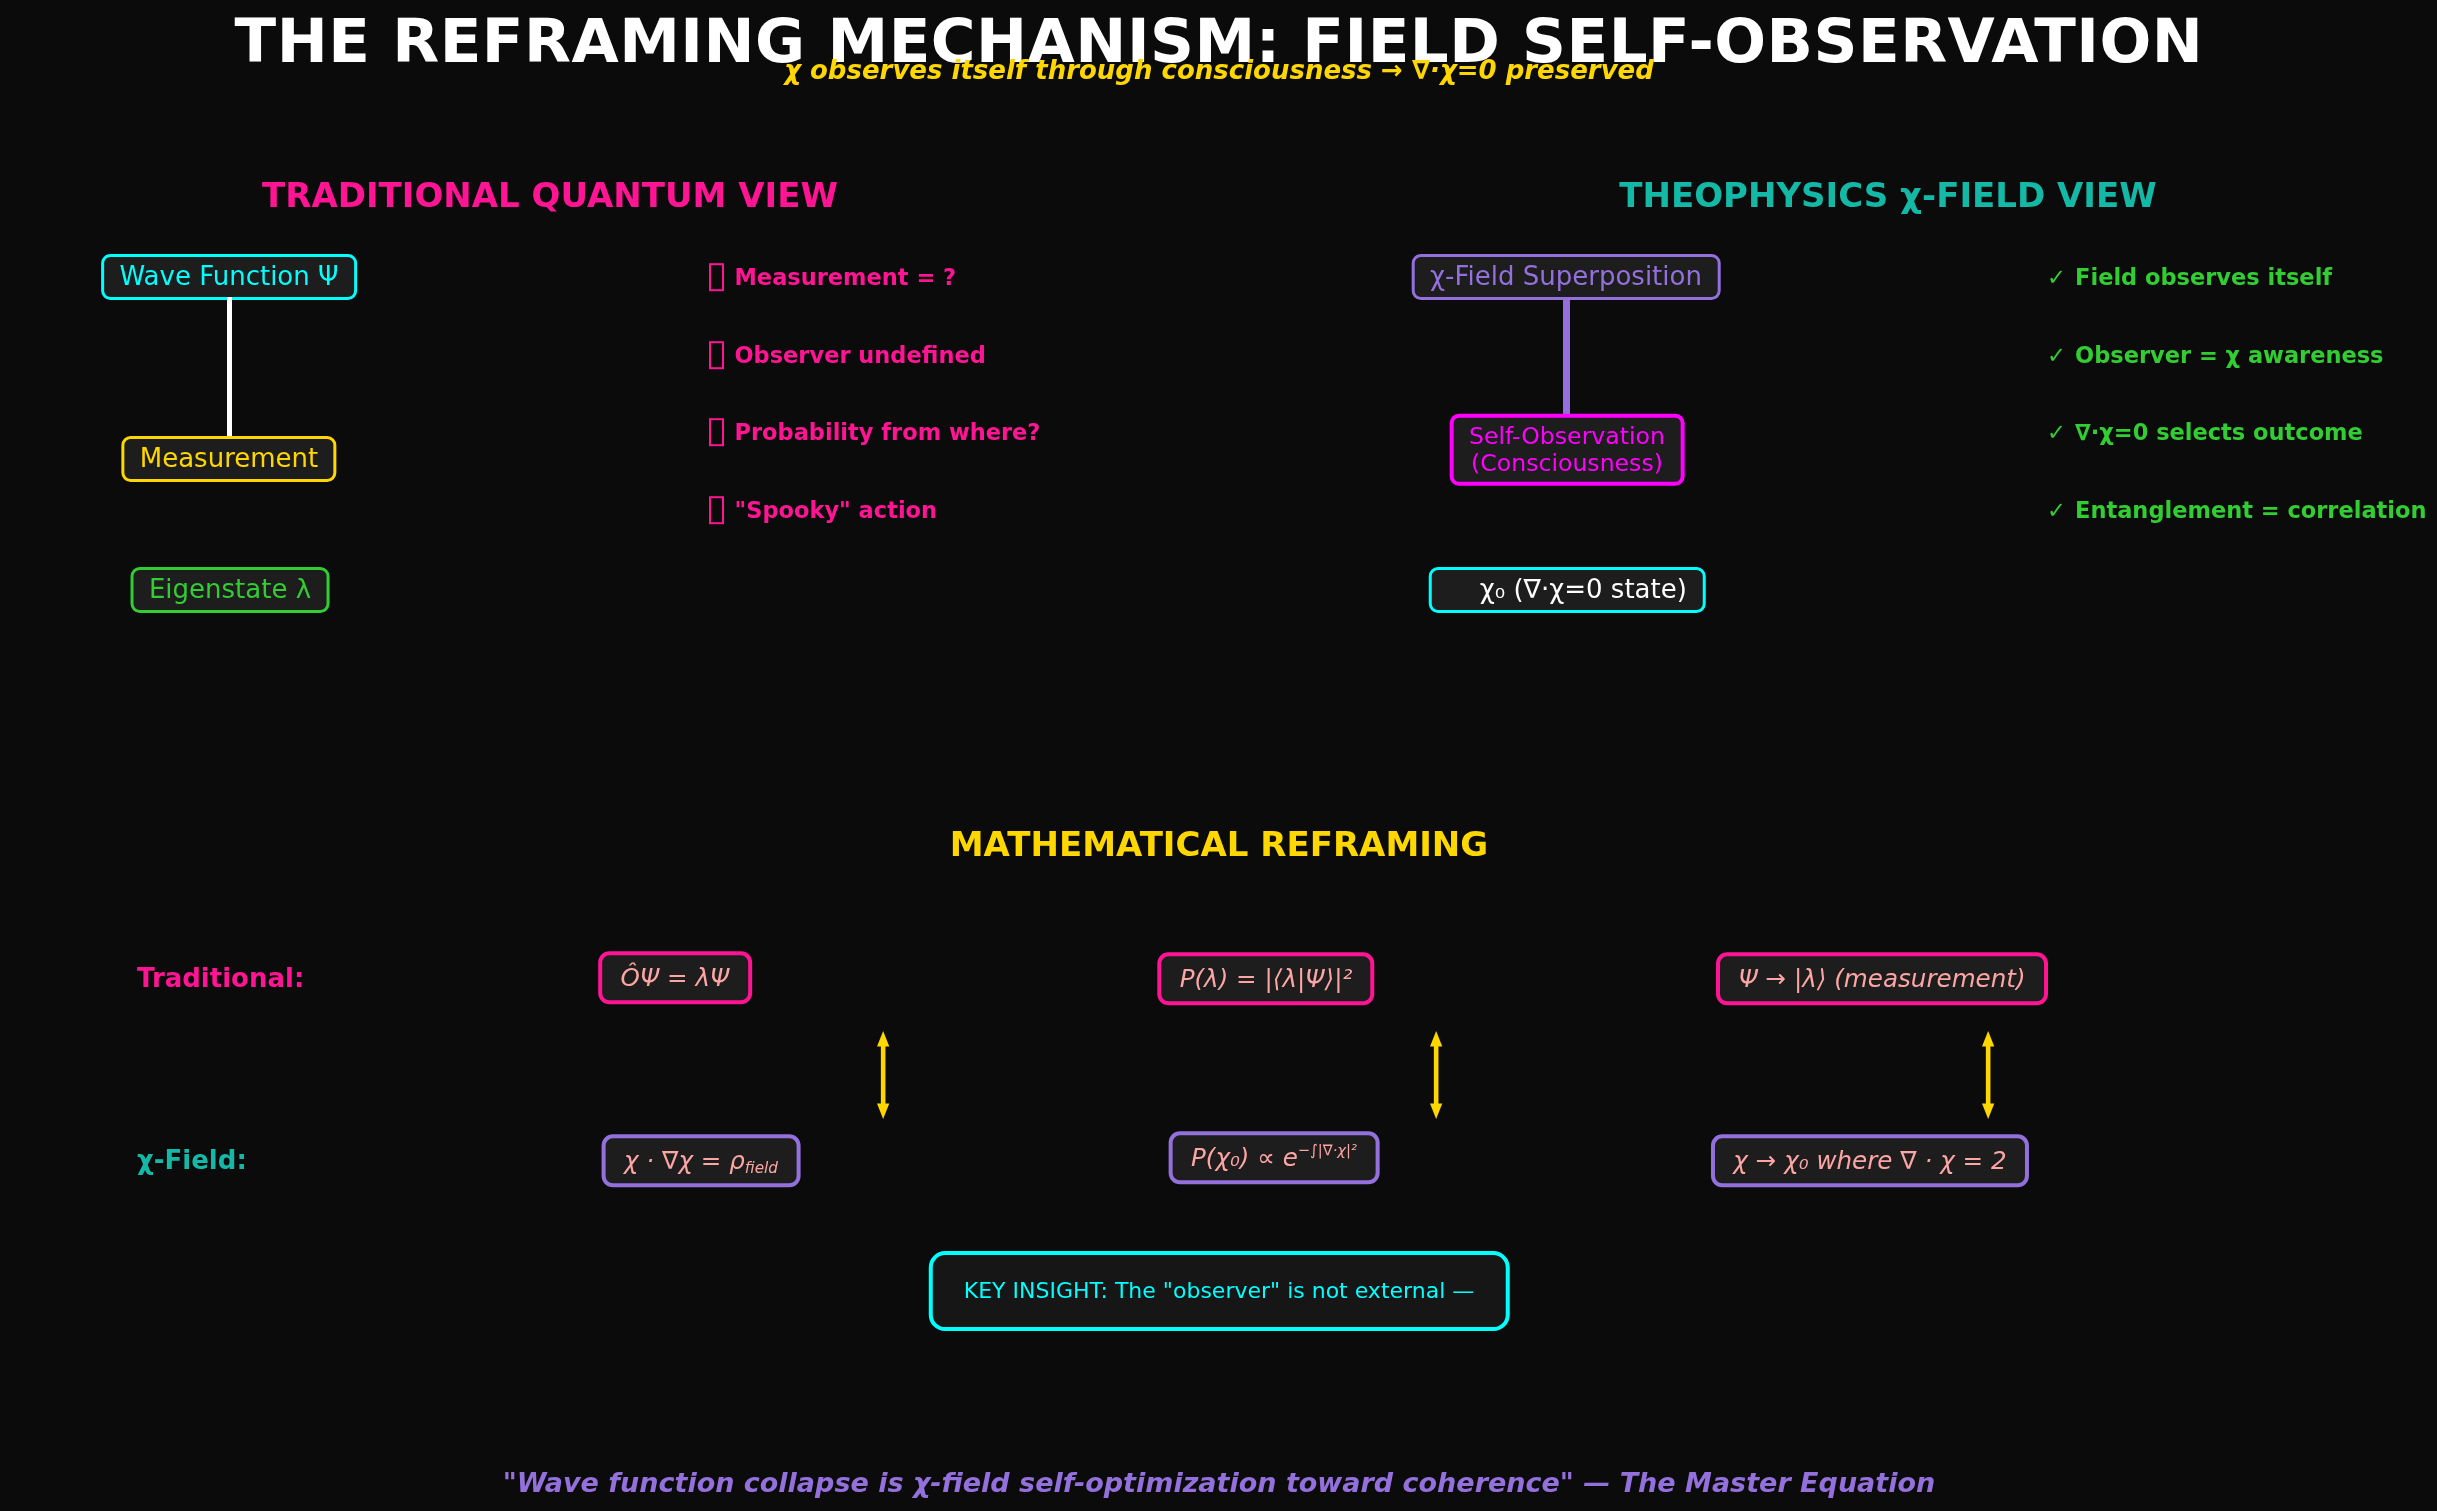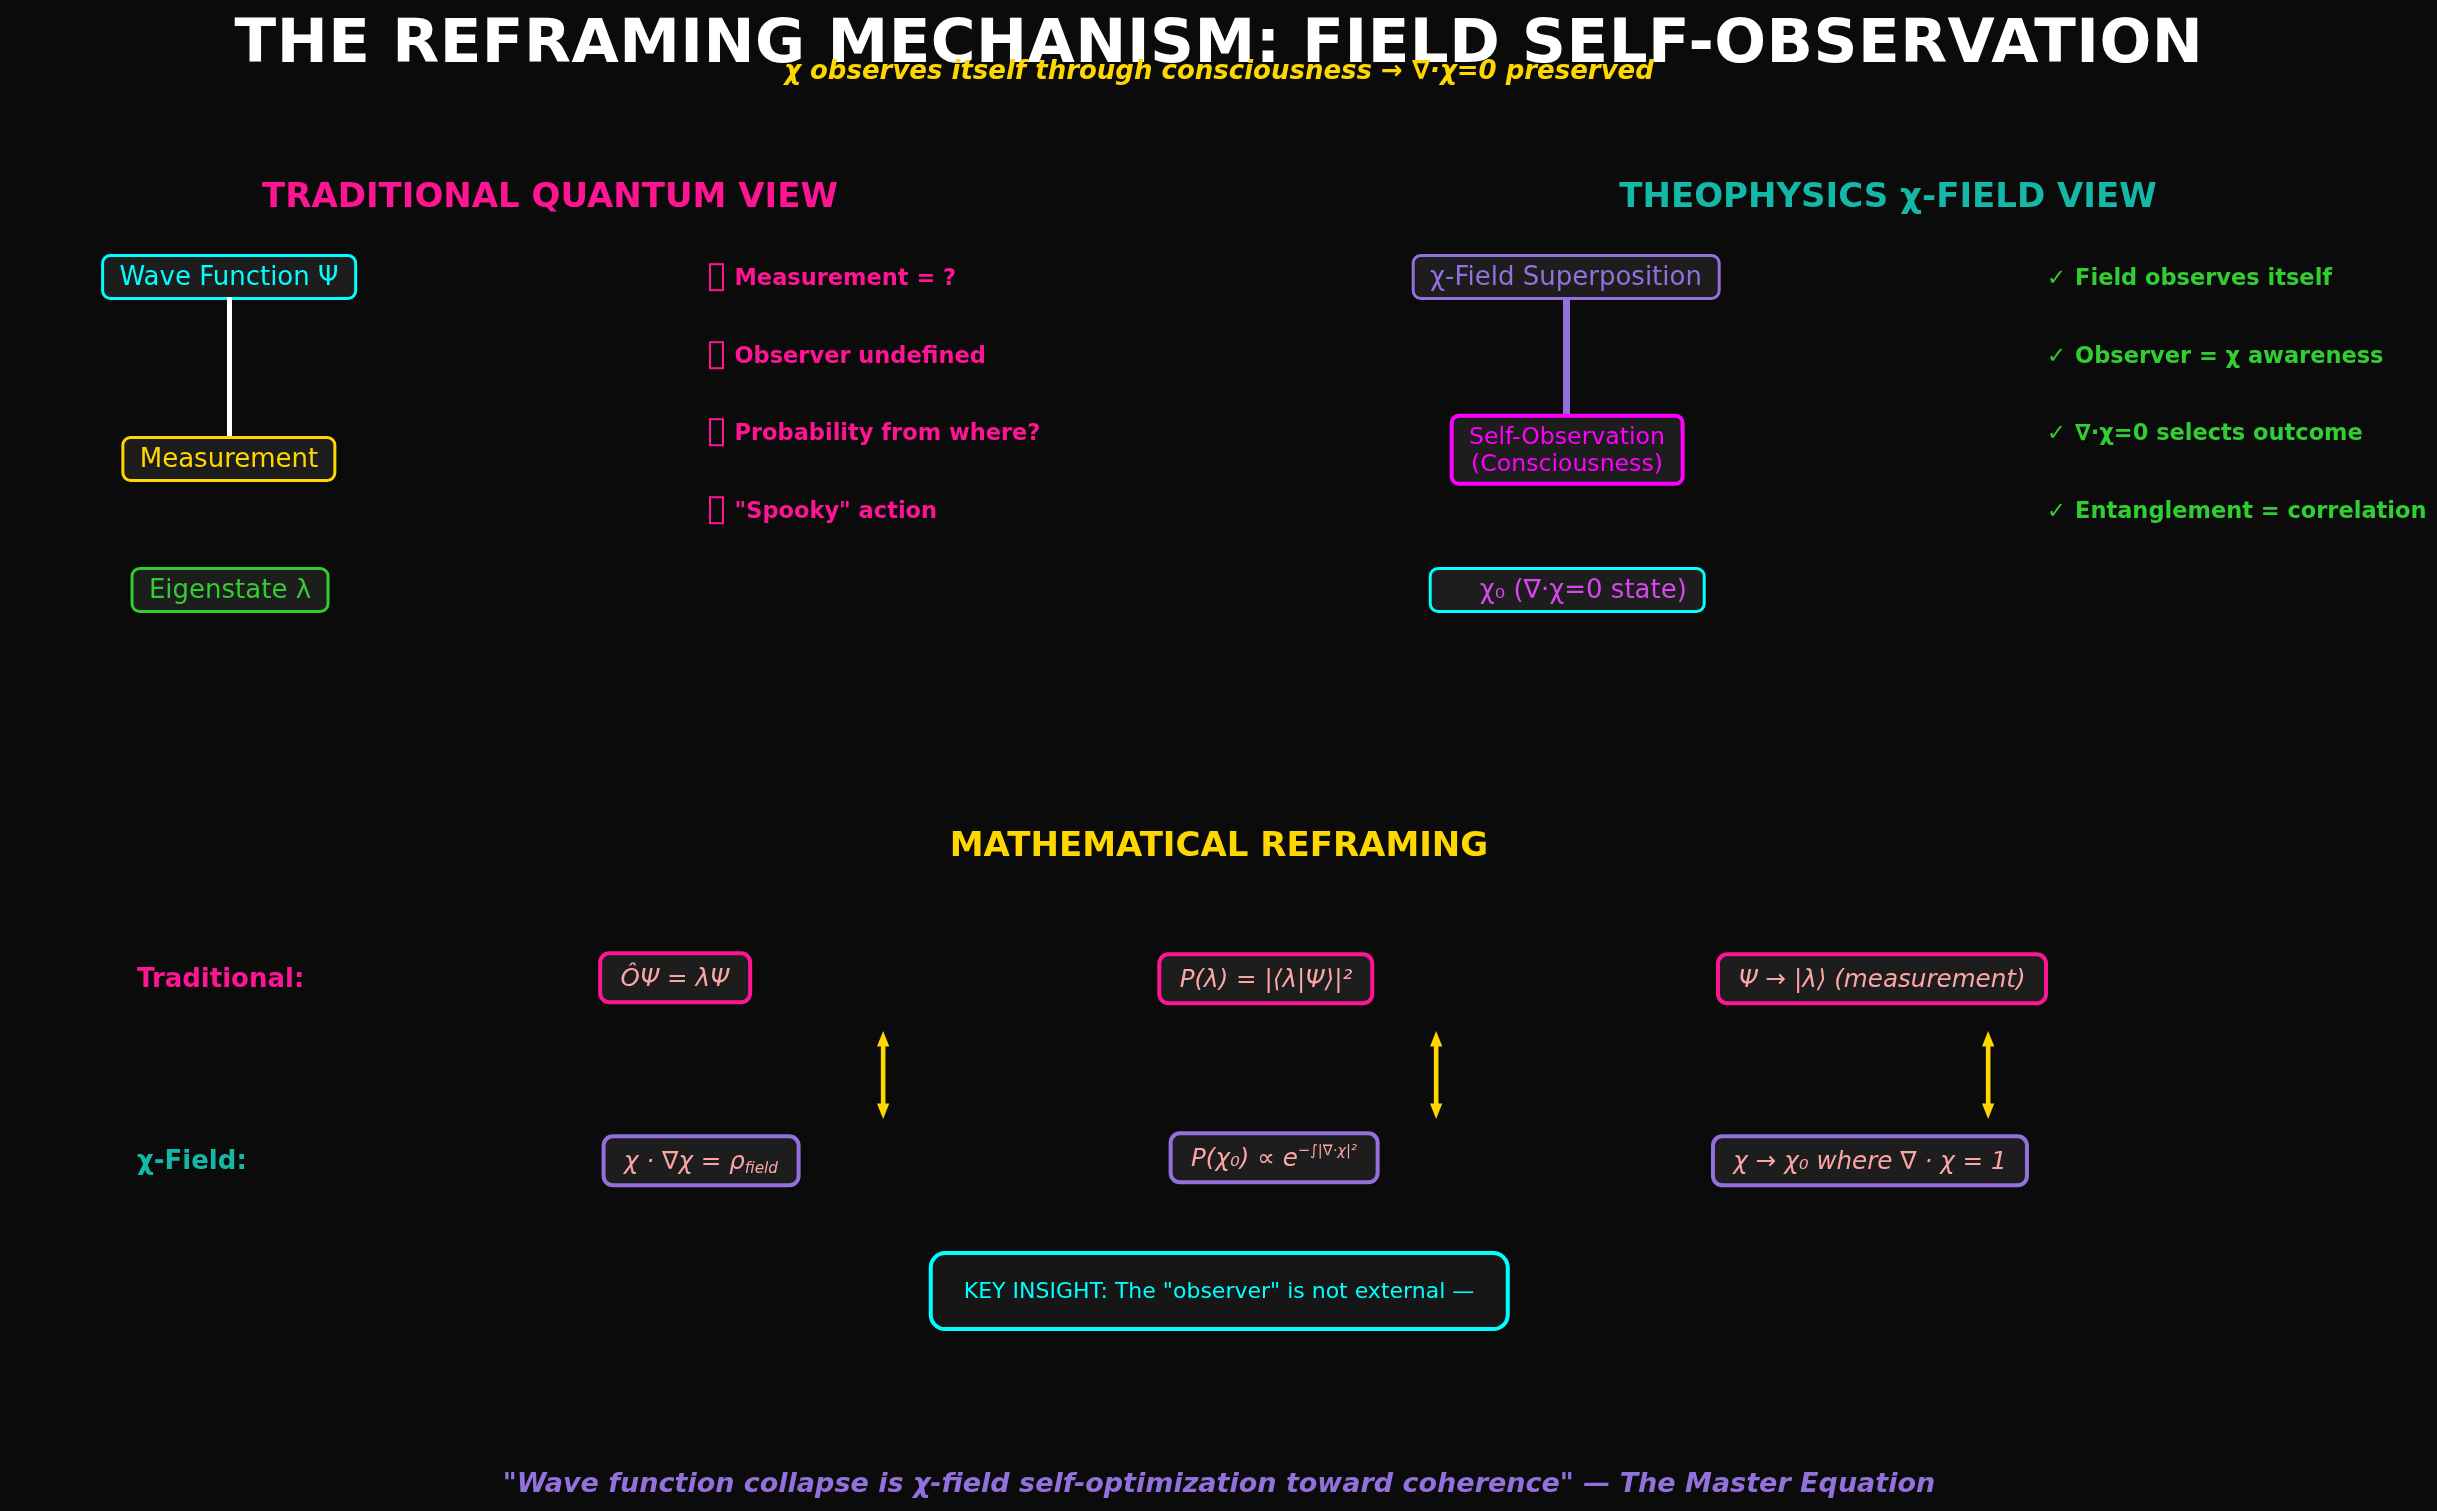"χ₀ (∇·χ=0 state)" .b-cyan2 { color: #d946ef -> #ffffff }
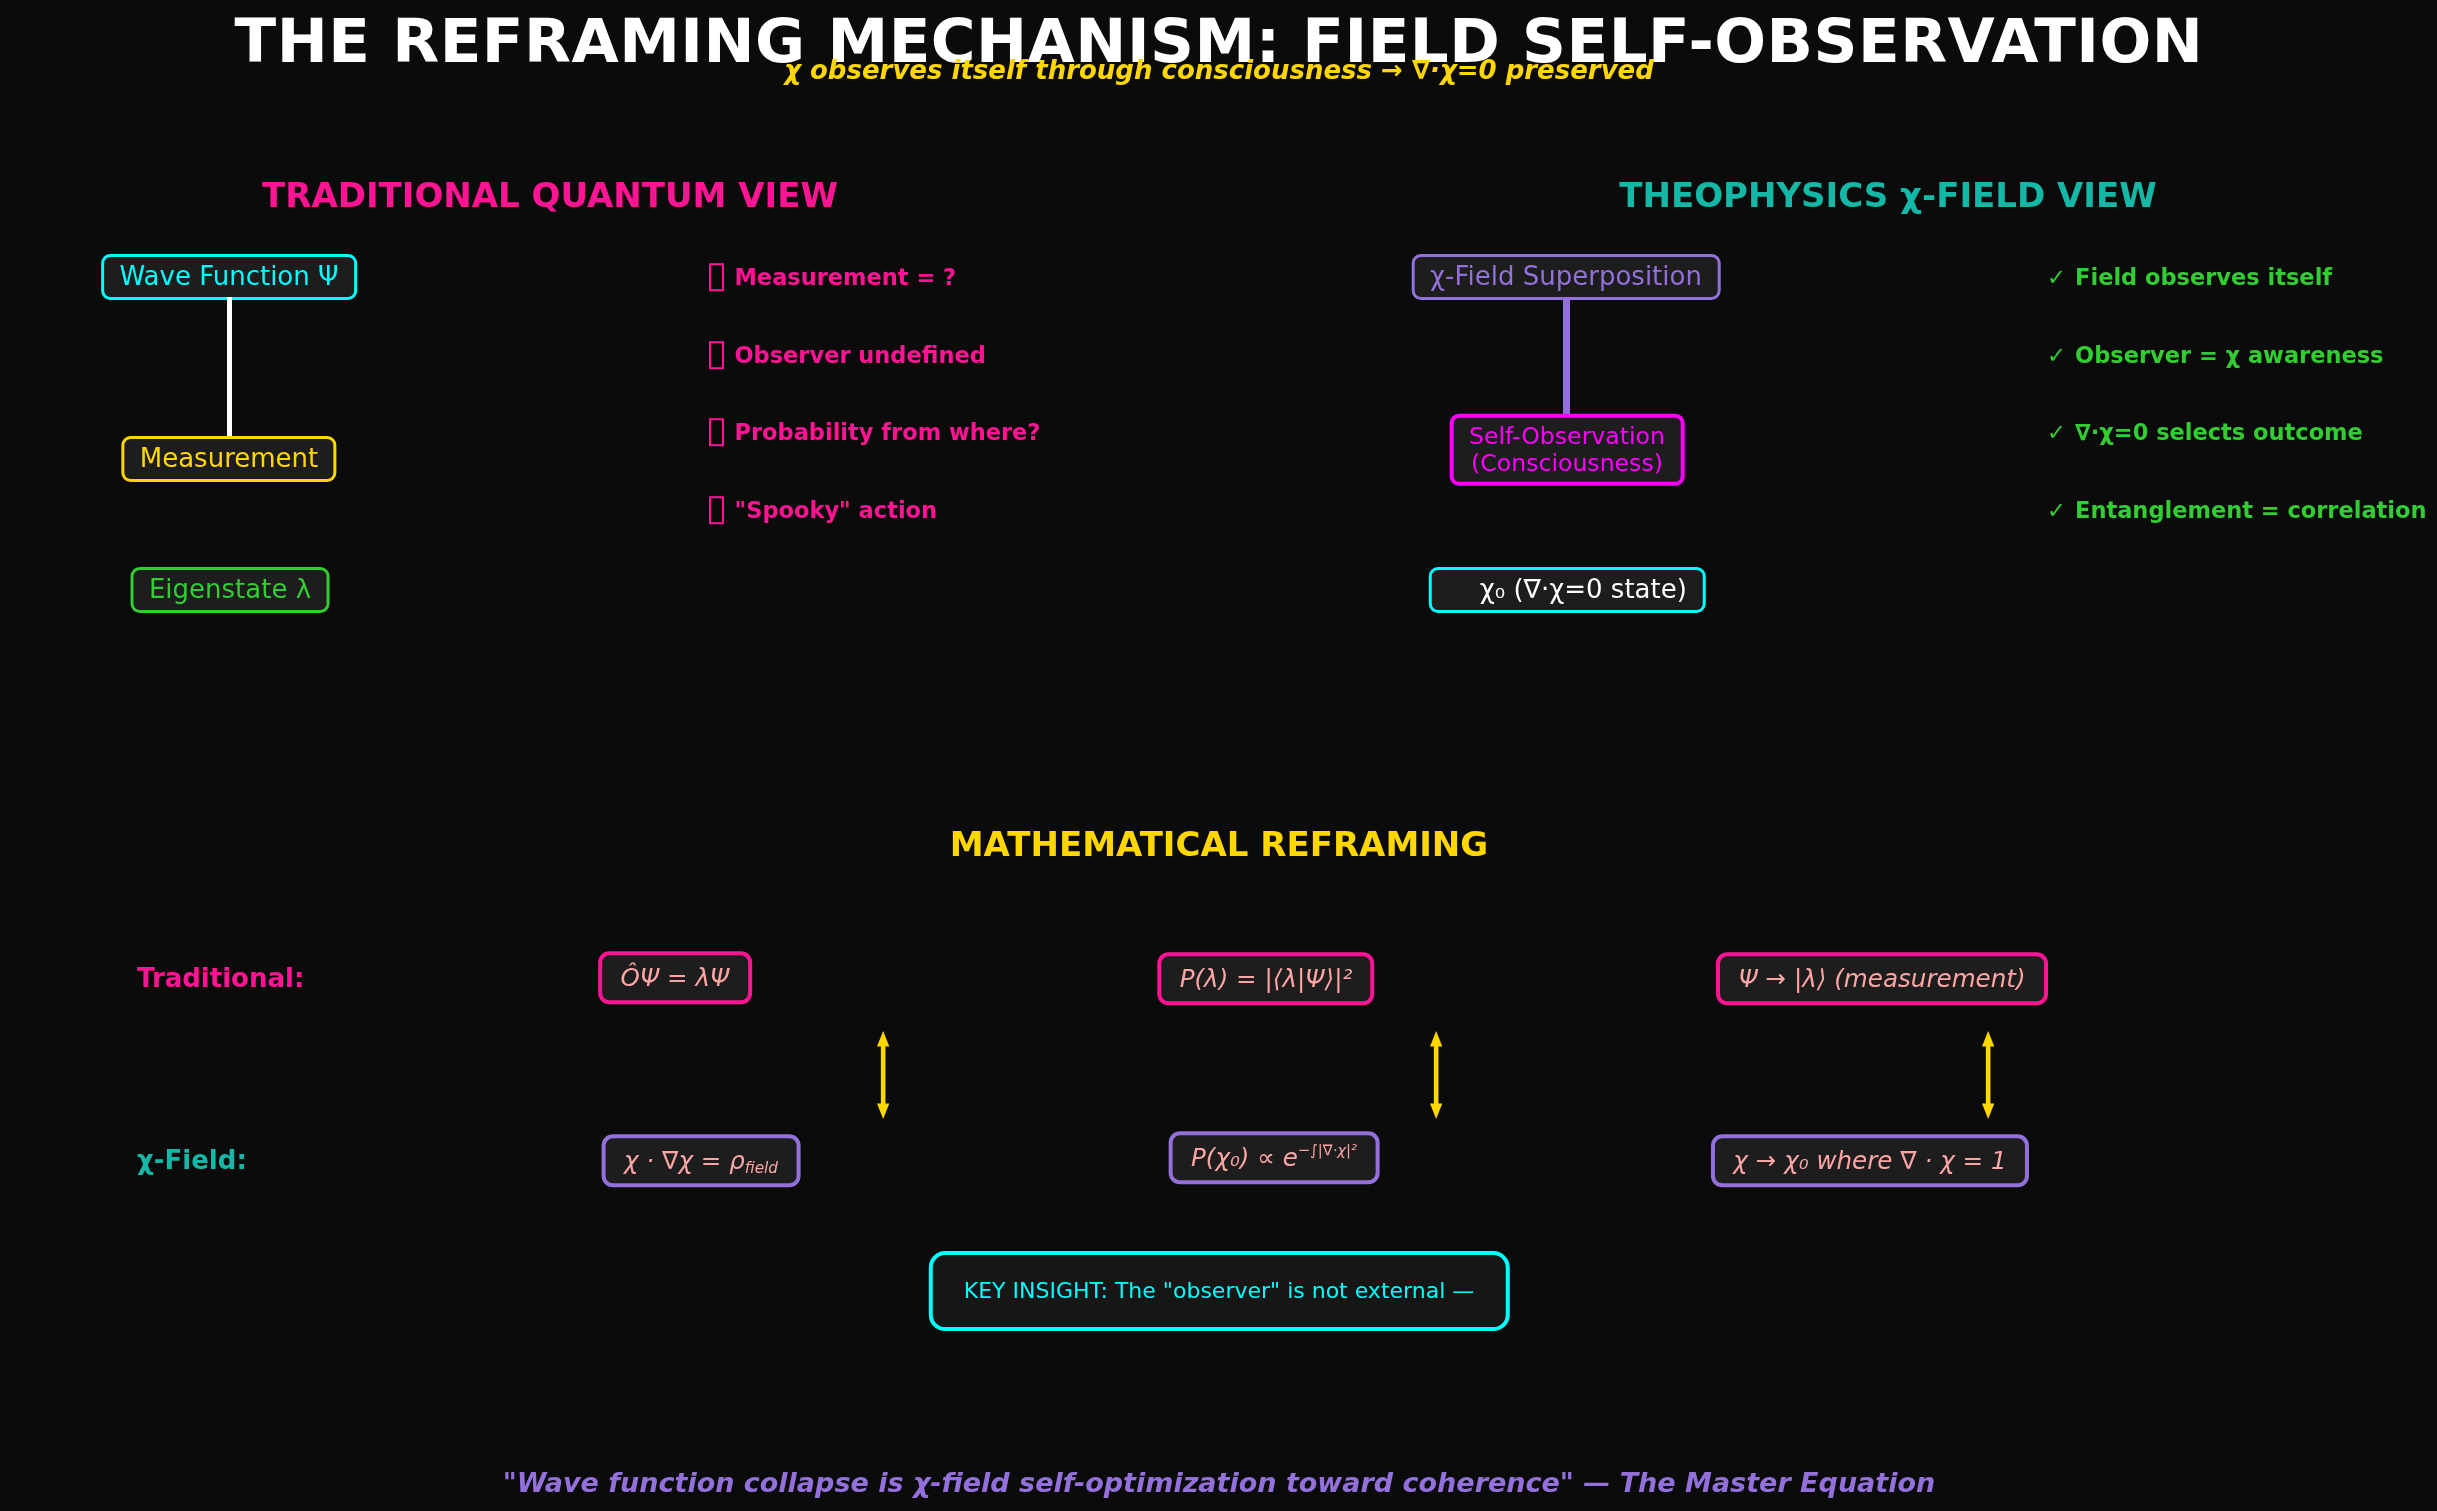"χ → χ₀ where ∇" span.mathtxt { text: 1 -> 2 }
